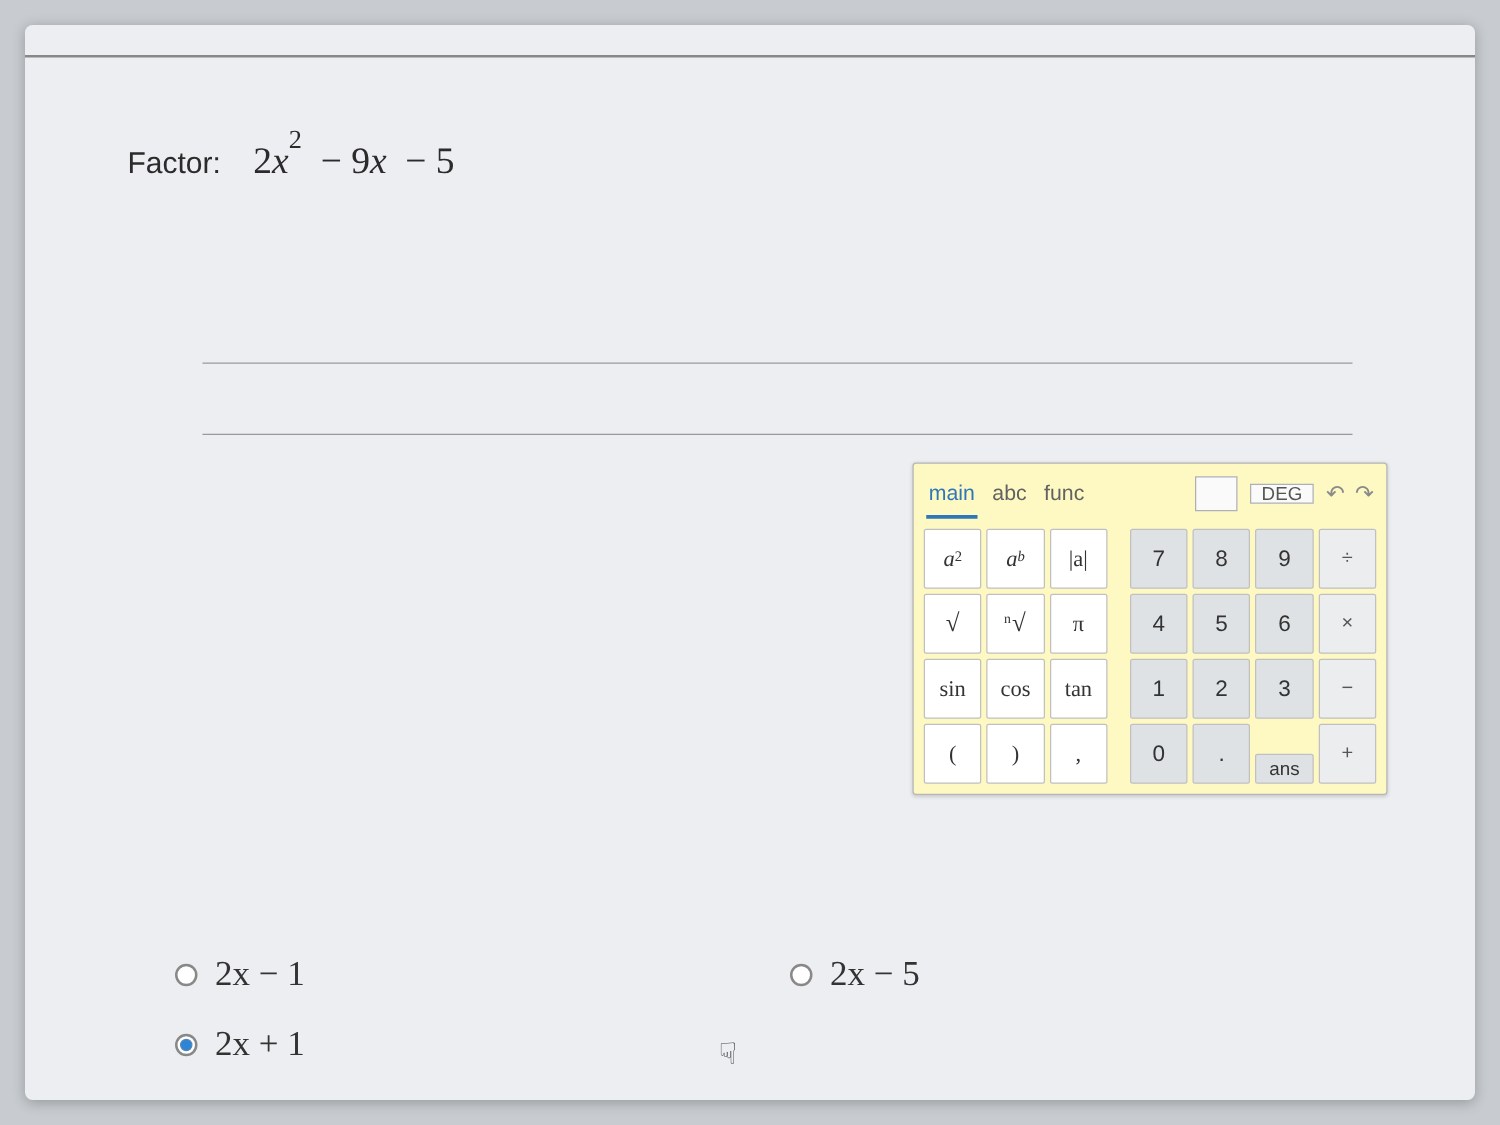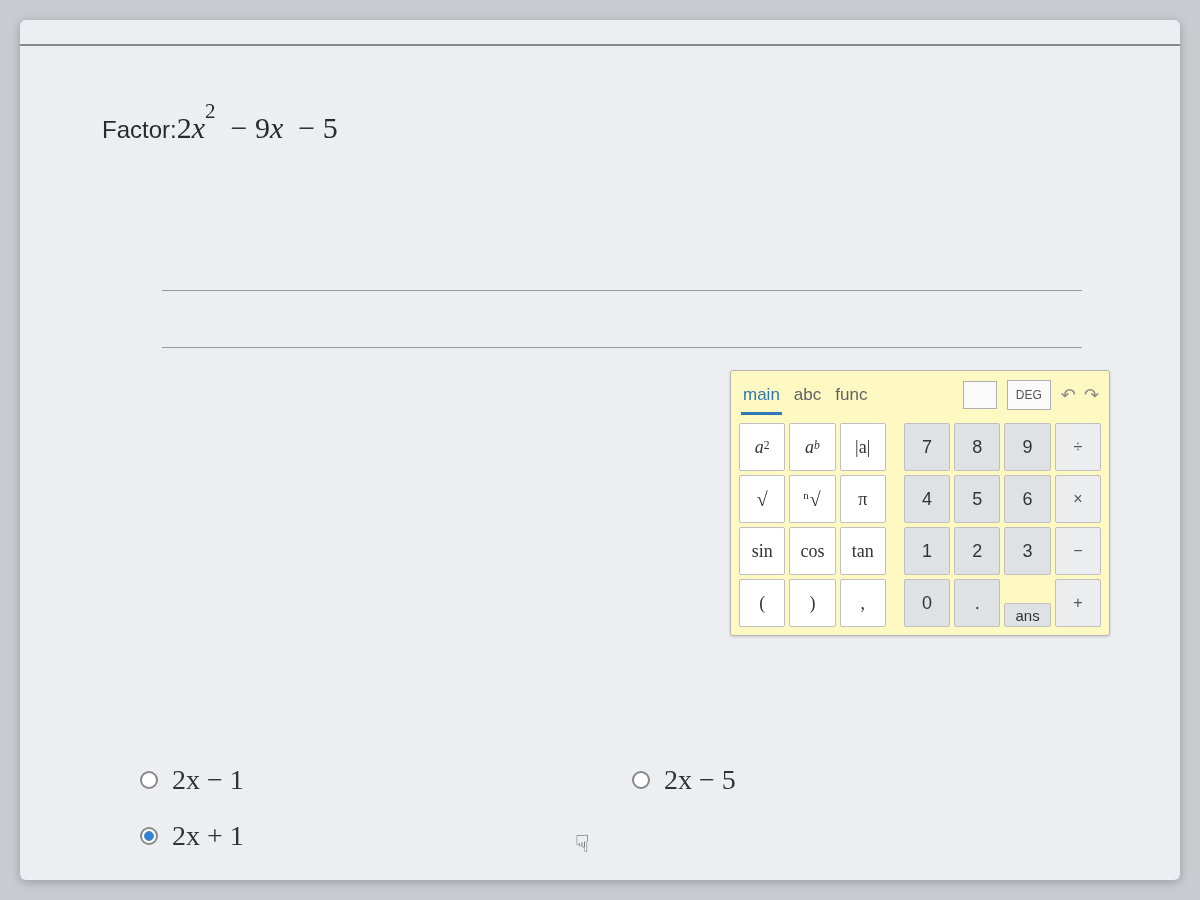"Factor:" .question-prompt { gap: 0 -> 26px }
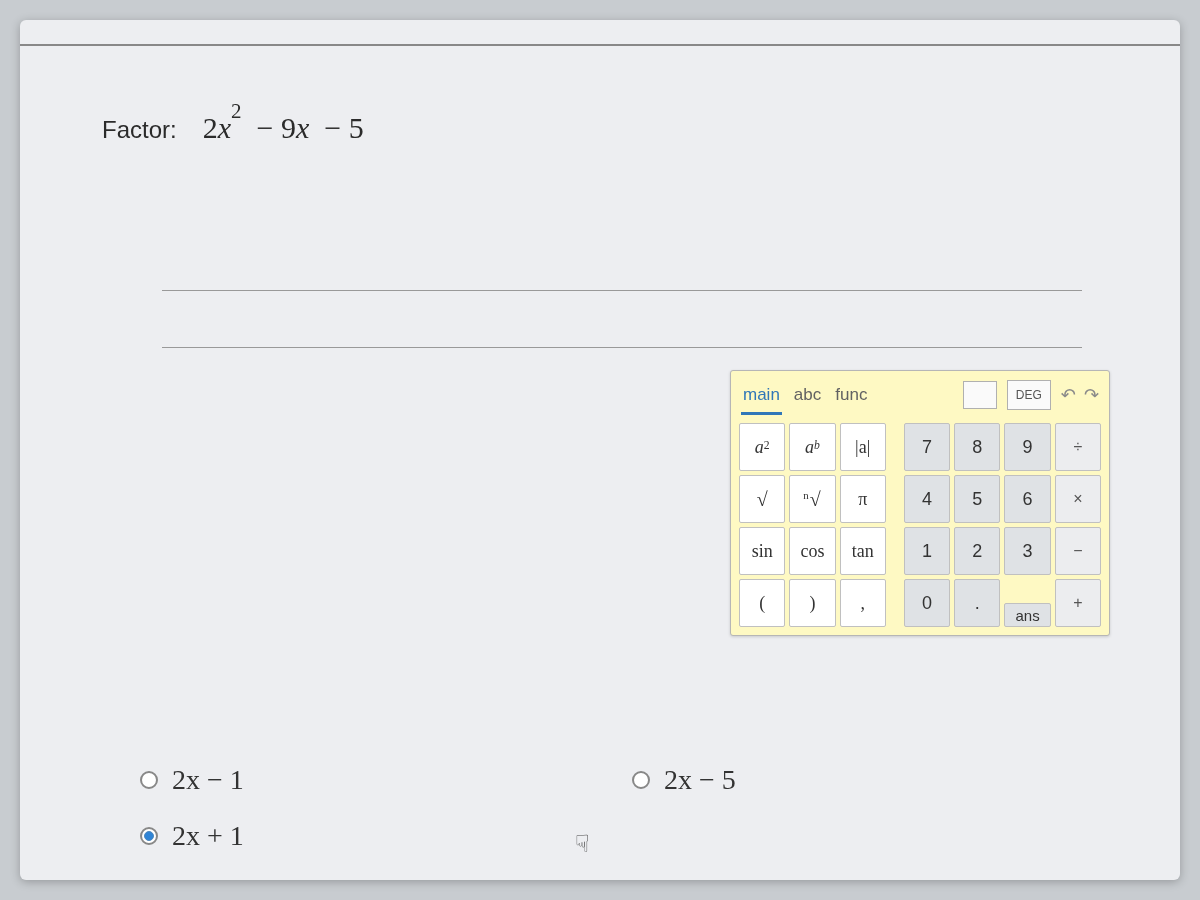"DEG" .deg-box { font-size: 12px -> 15px; height: 30px -> 16px }
